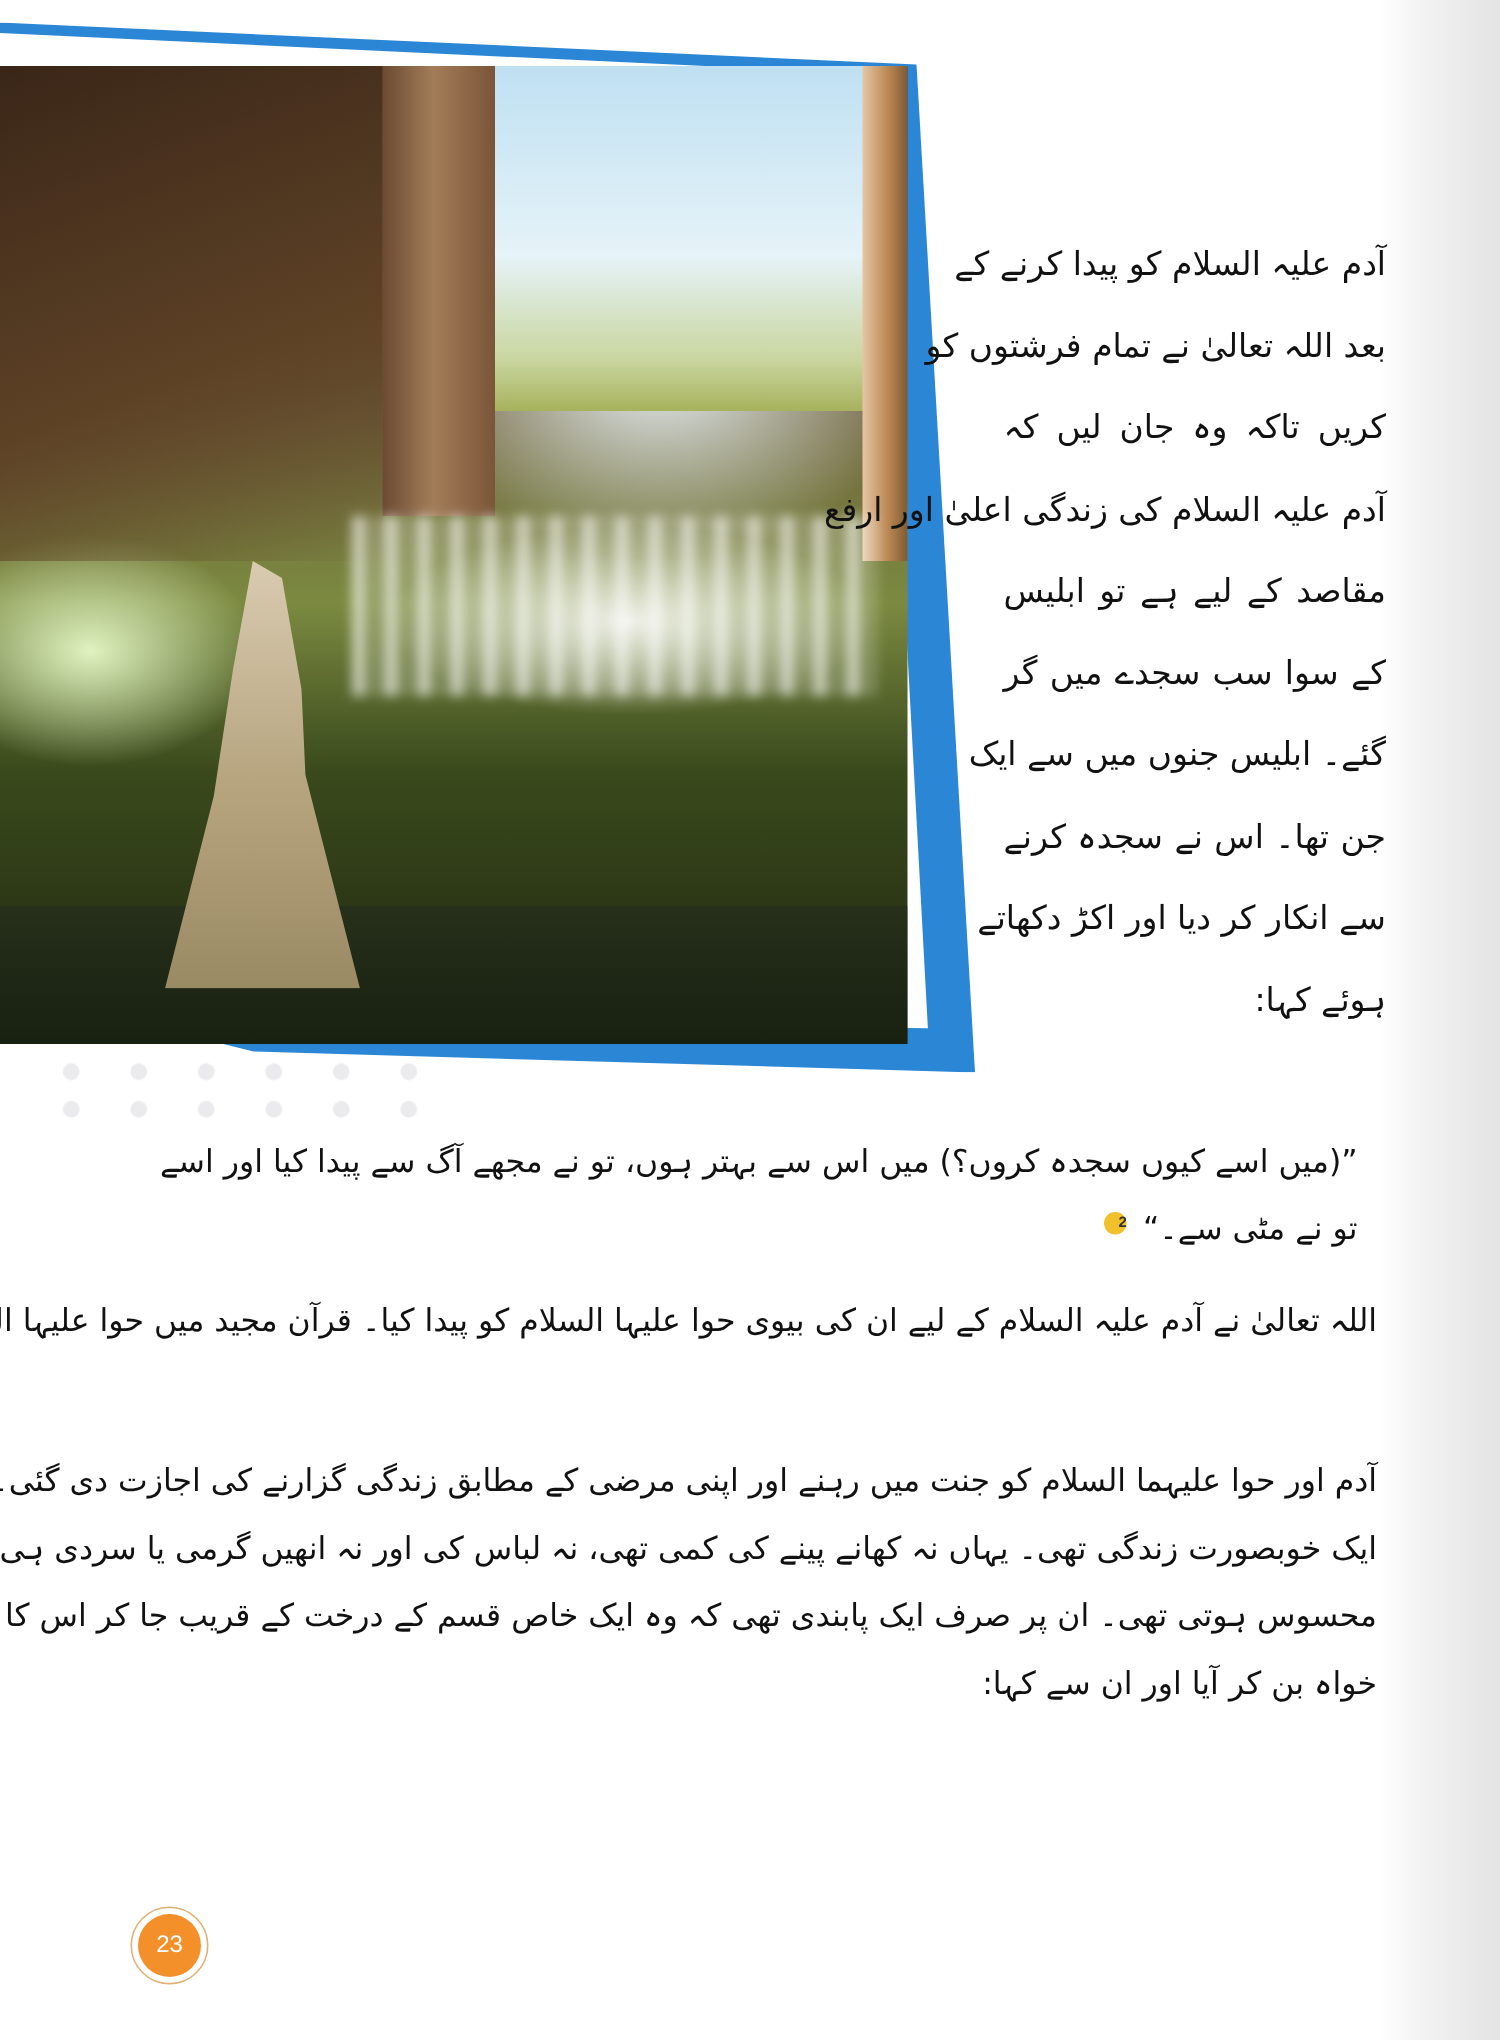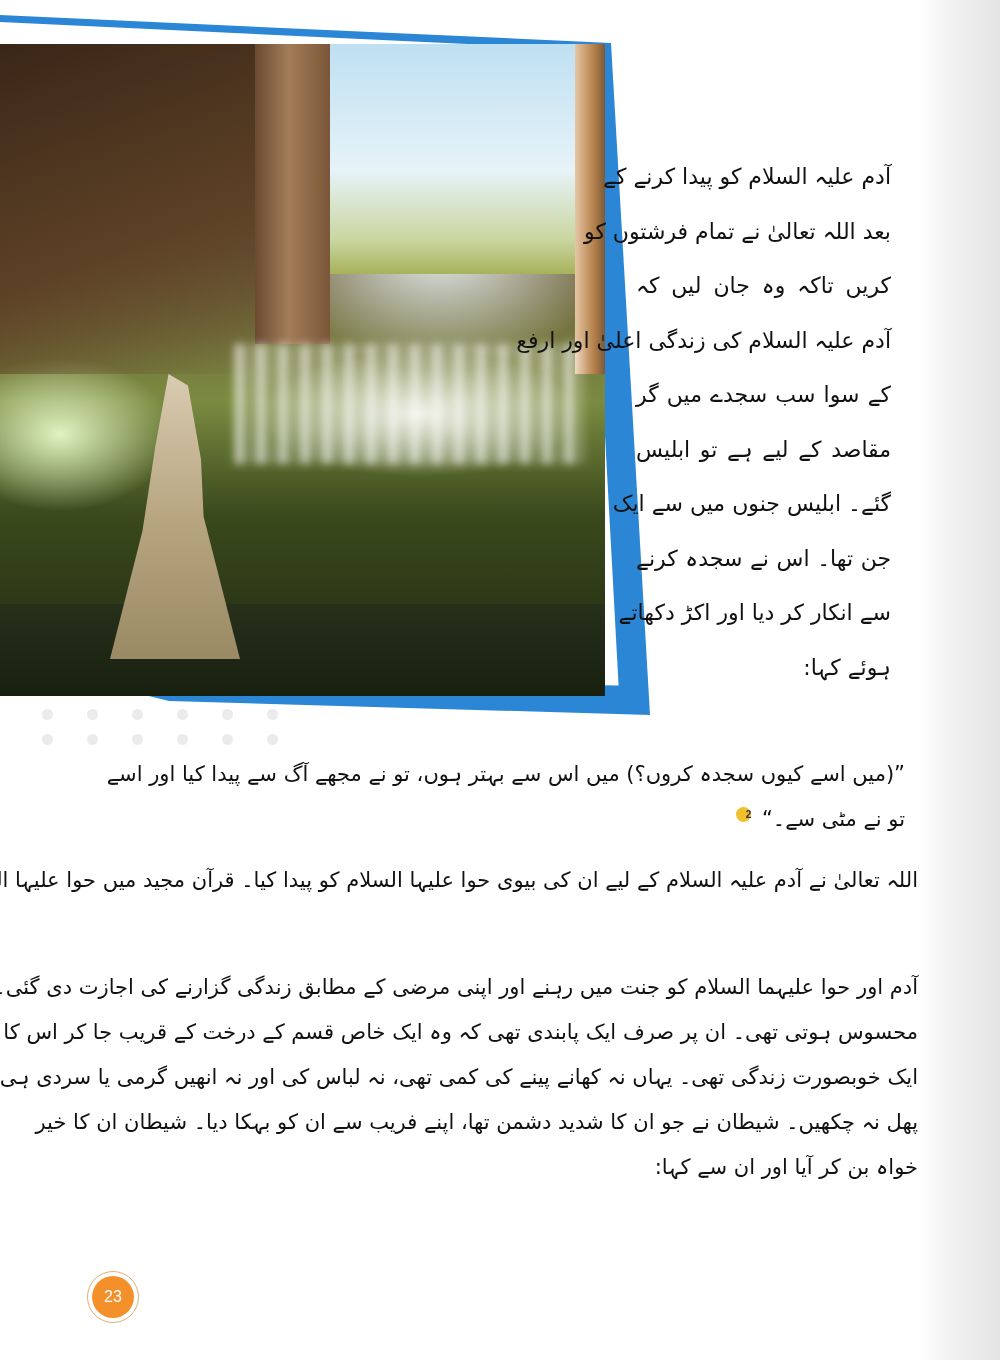"آدم علیہ السلام کو پیدا" .side-text { left: 636px -> 669px }
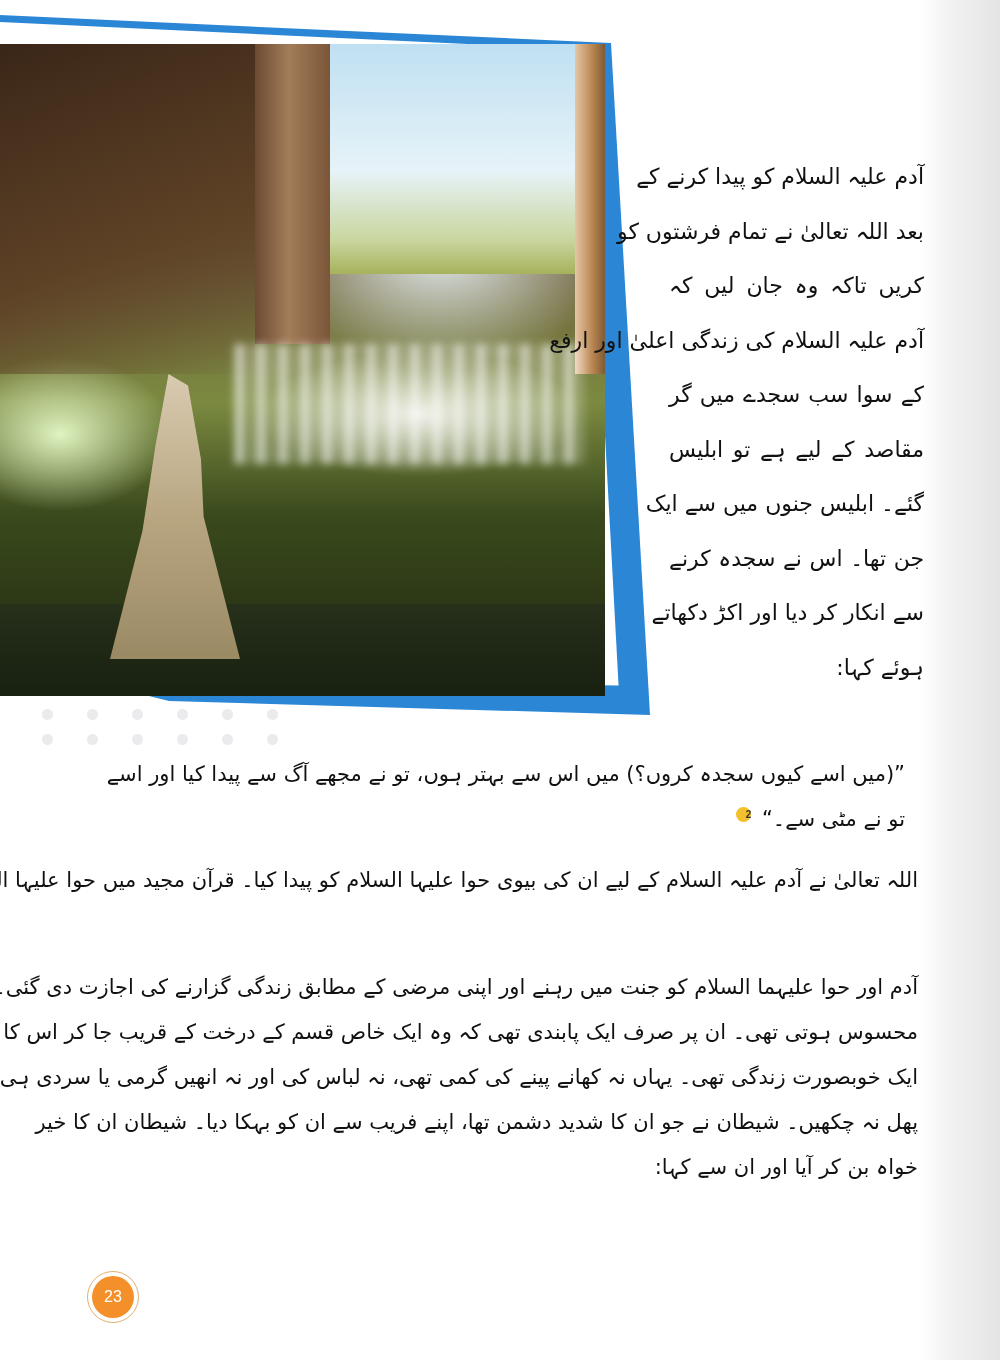"کے سوا سب سجدے میں" span.line { order: before "مقاصد کے لیے ہے تو" -> after "مقاصد کے لیے ہے تو" }
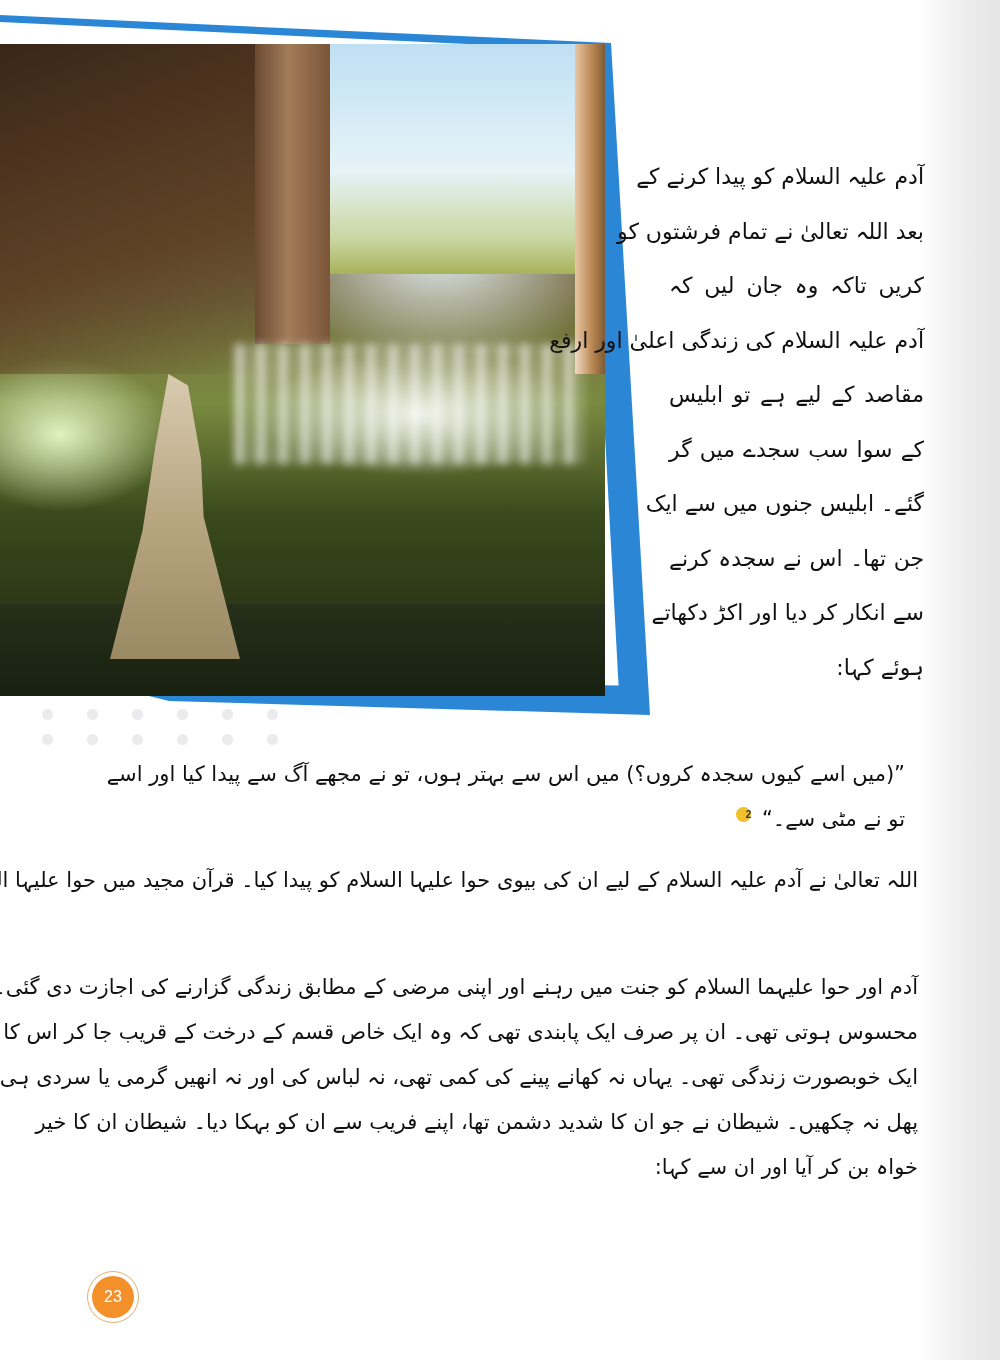"محسوس ہوتی تھی۔ ان پر" span.line { order: before "ایک خوبصورت زندگی تھی۔ یہاں" -> after "ایک خوبصورت زندگی تھی۔ یہاں" }
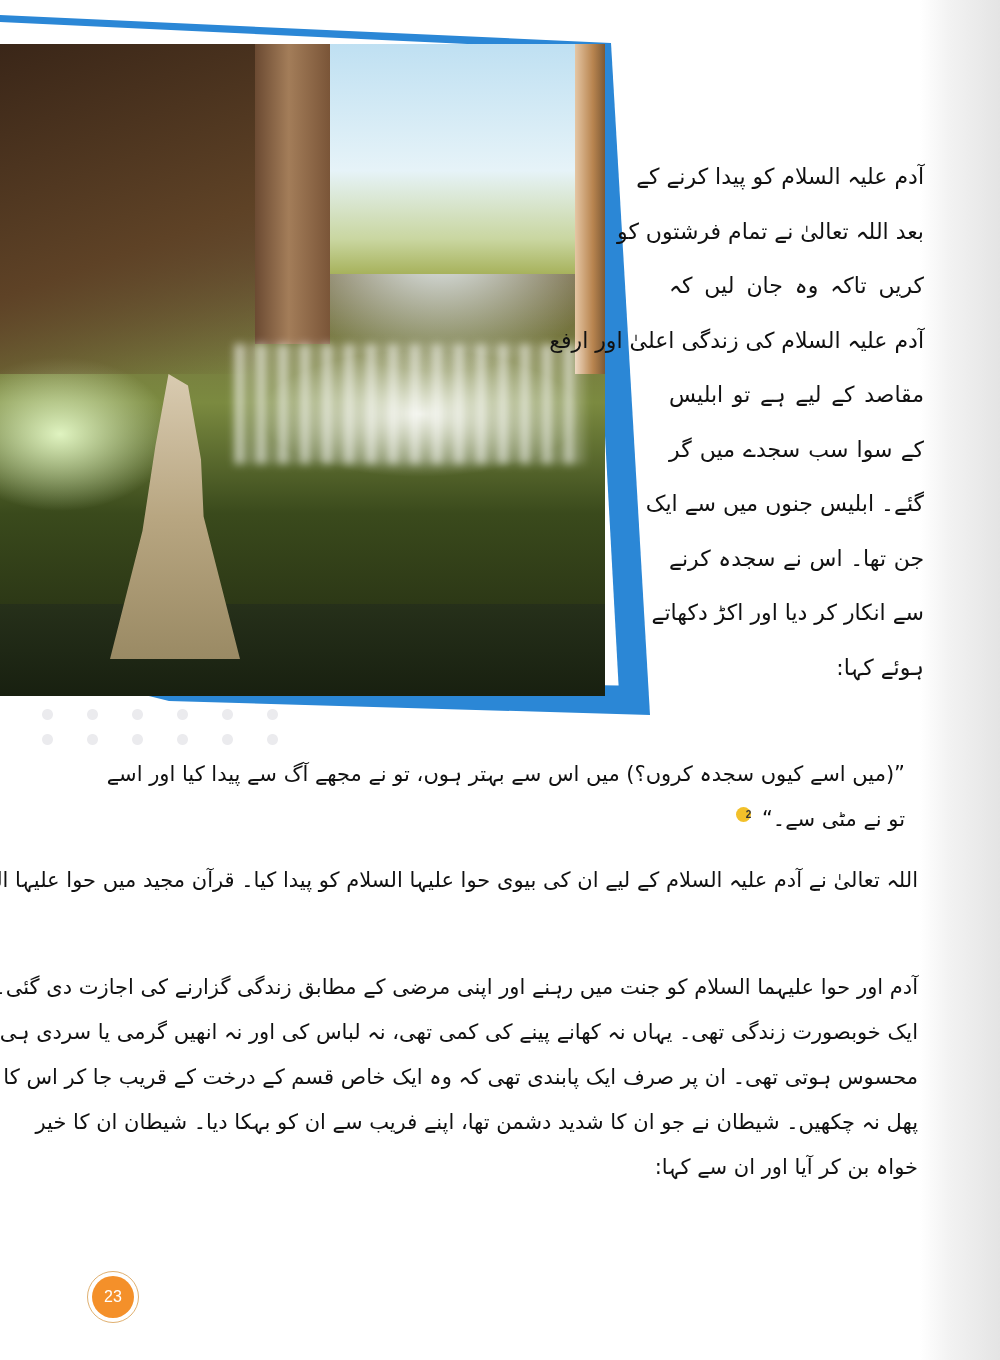"پھل نہ چکھیں۔ شیطان نے" span.line { html: <span>پھل نہ چکھیں۔ شیطان نے جو ان کا شدید دشمن تھا، اپنے فریب سے ان کو بہکا دیا۔ شیطان ان کا خیر</span> -> none }
